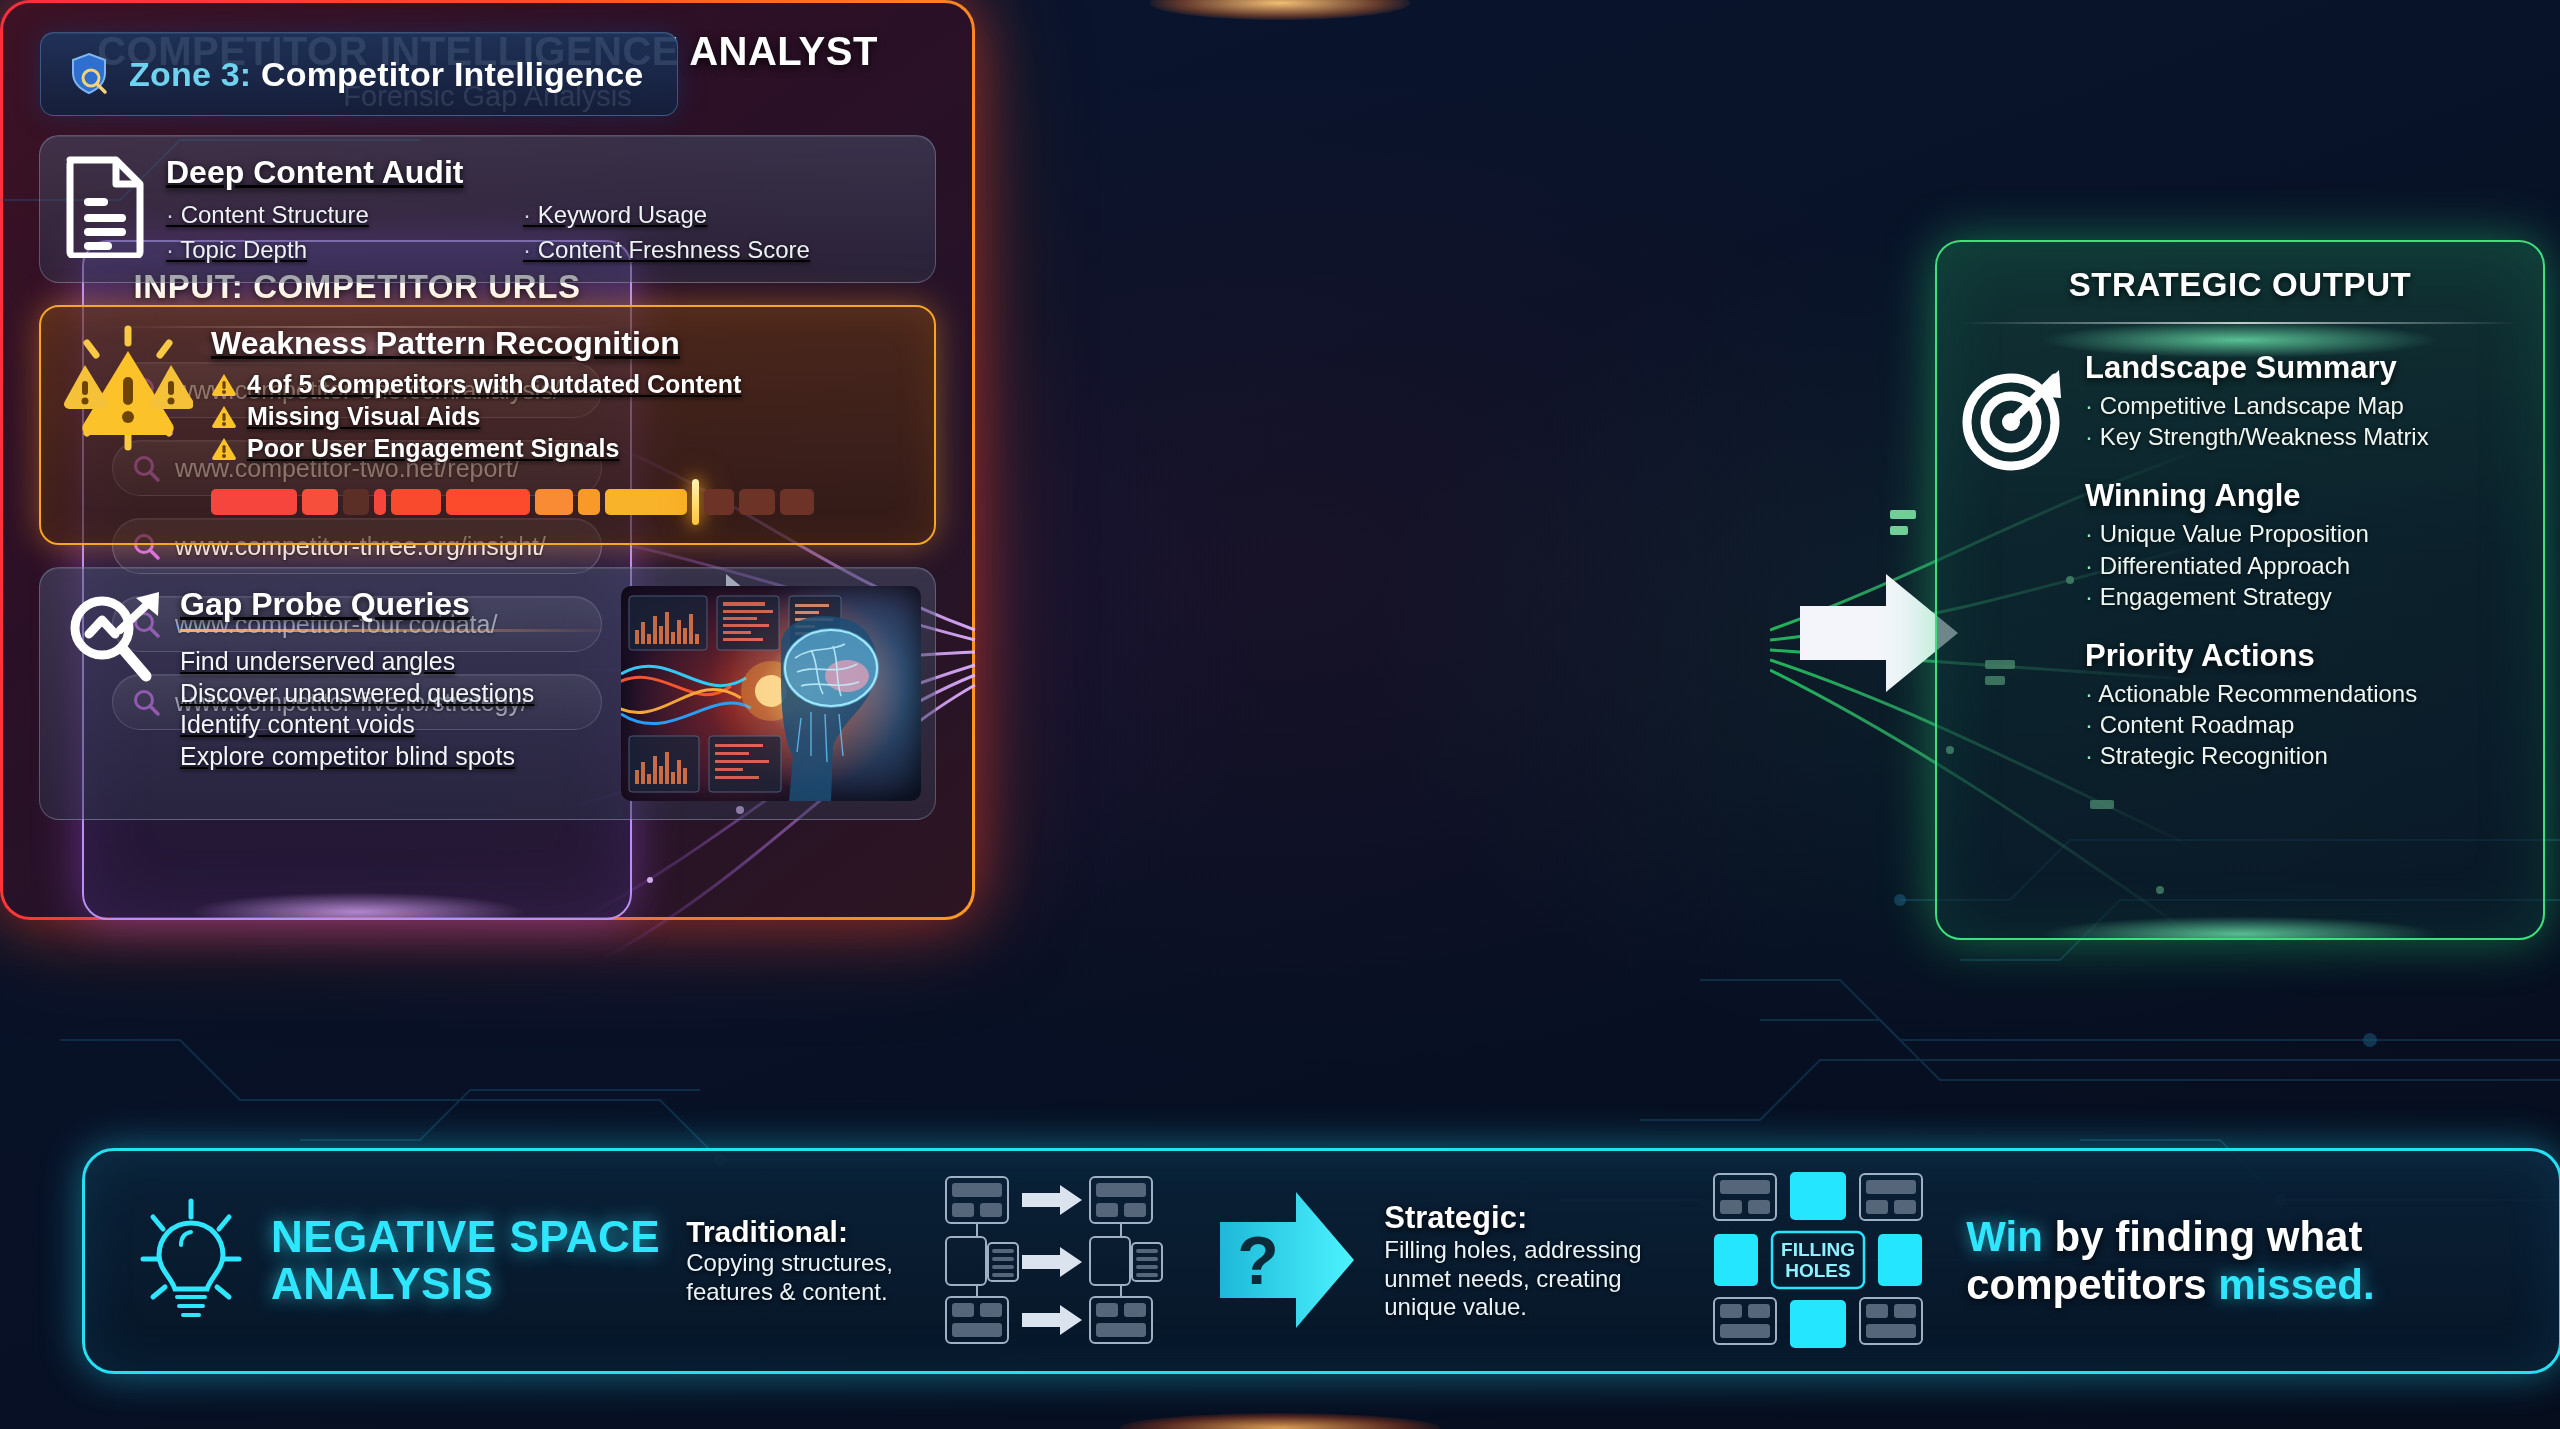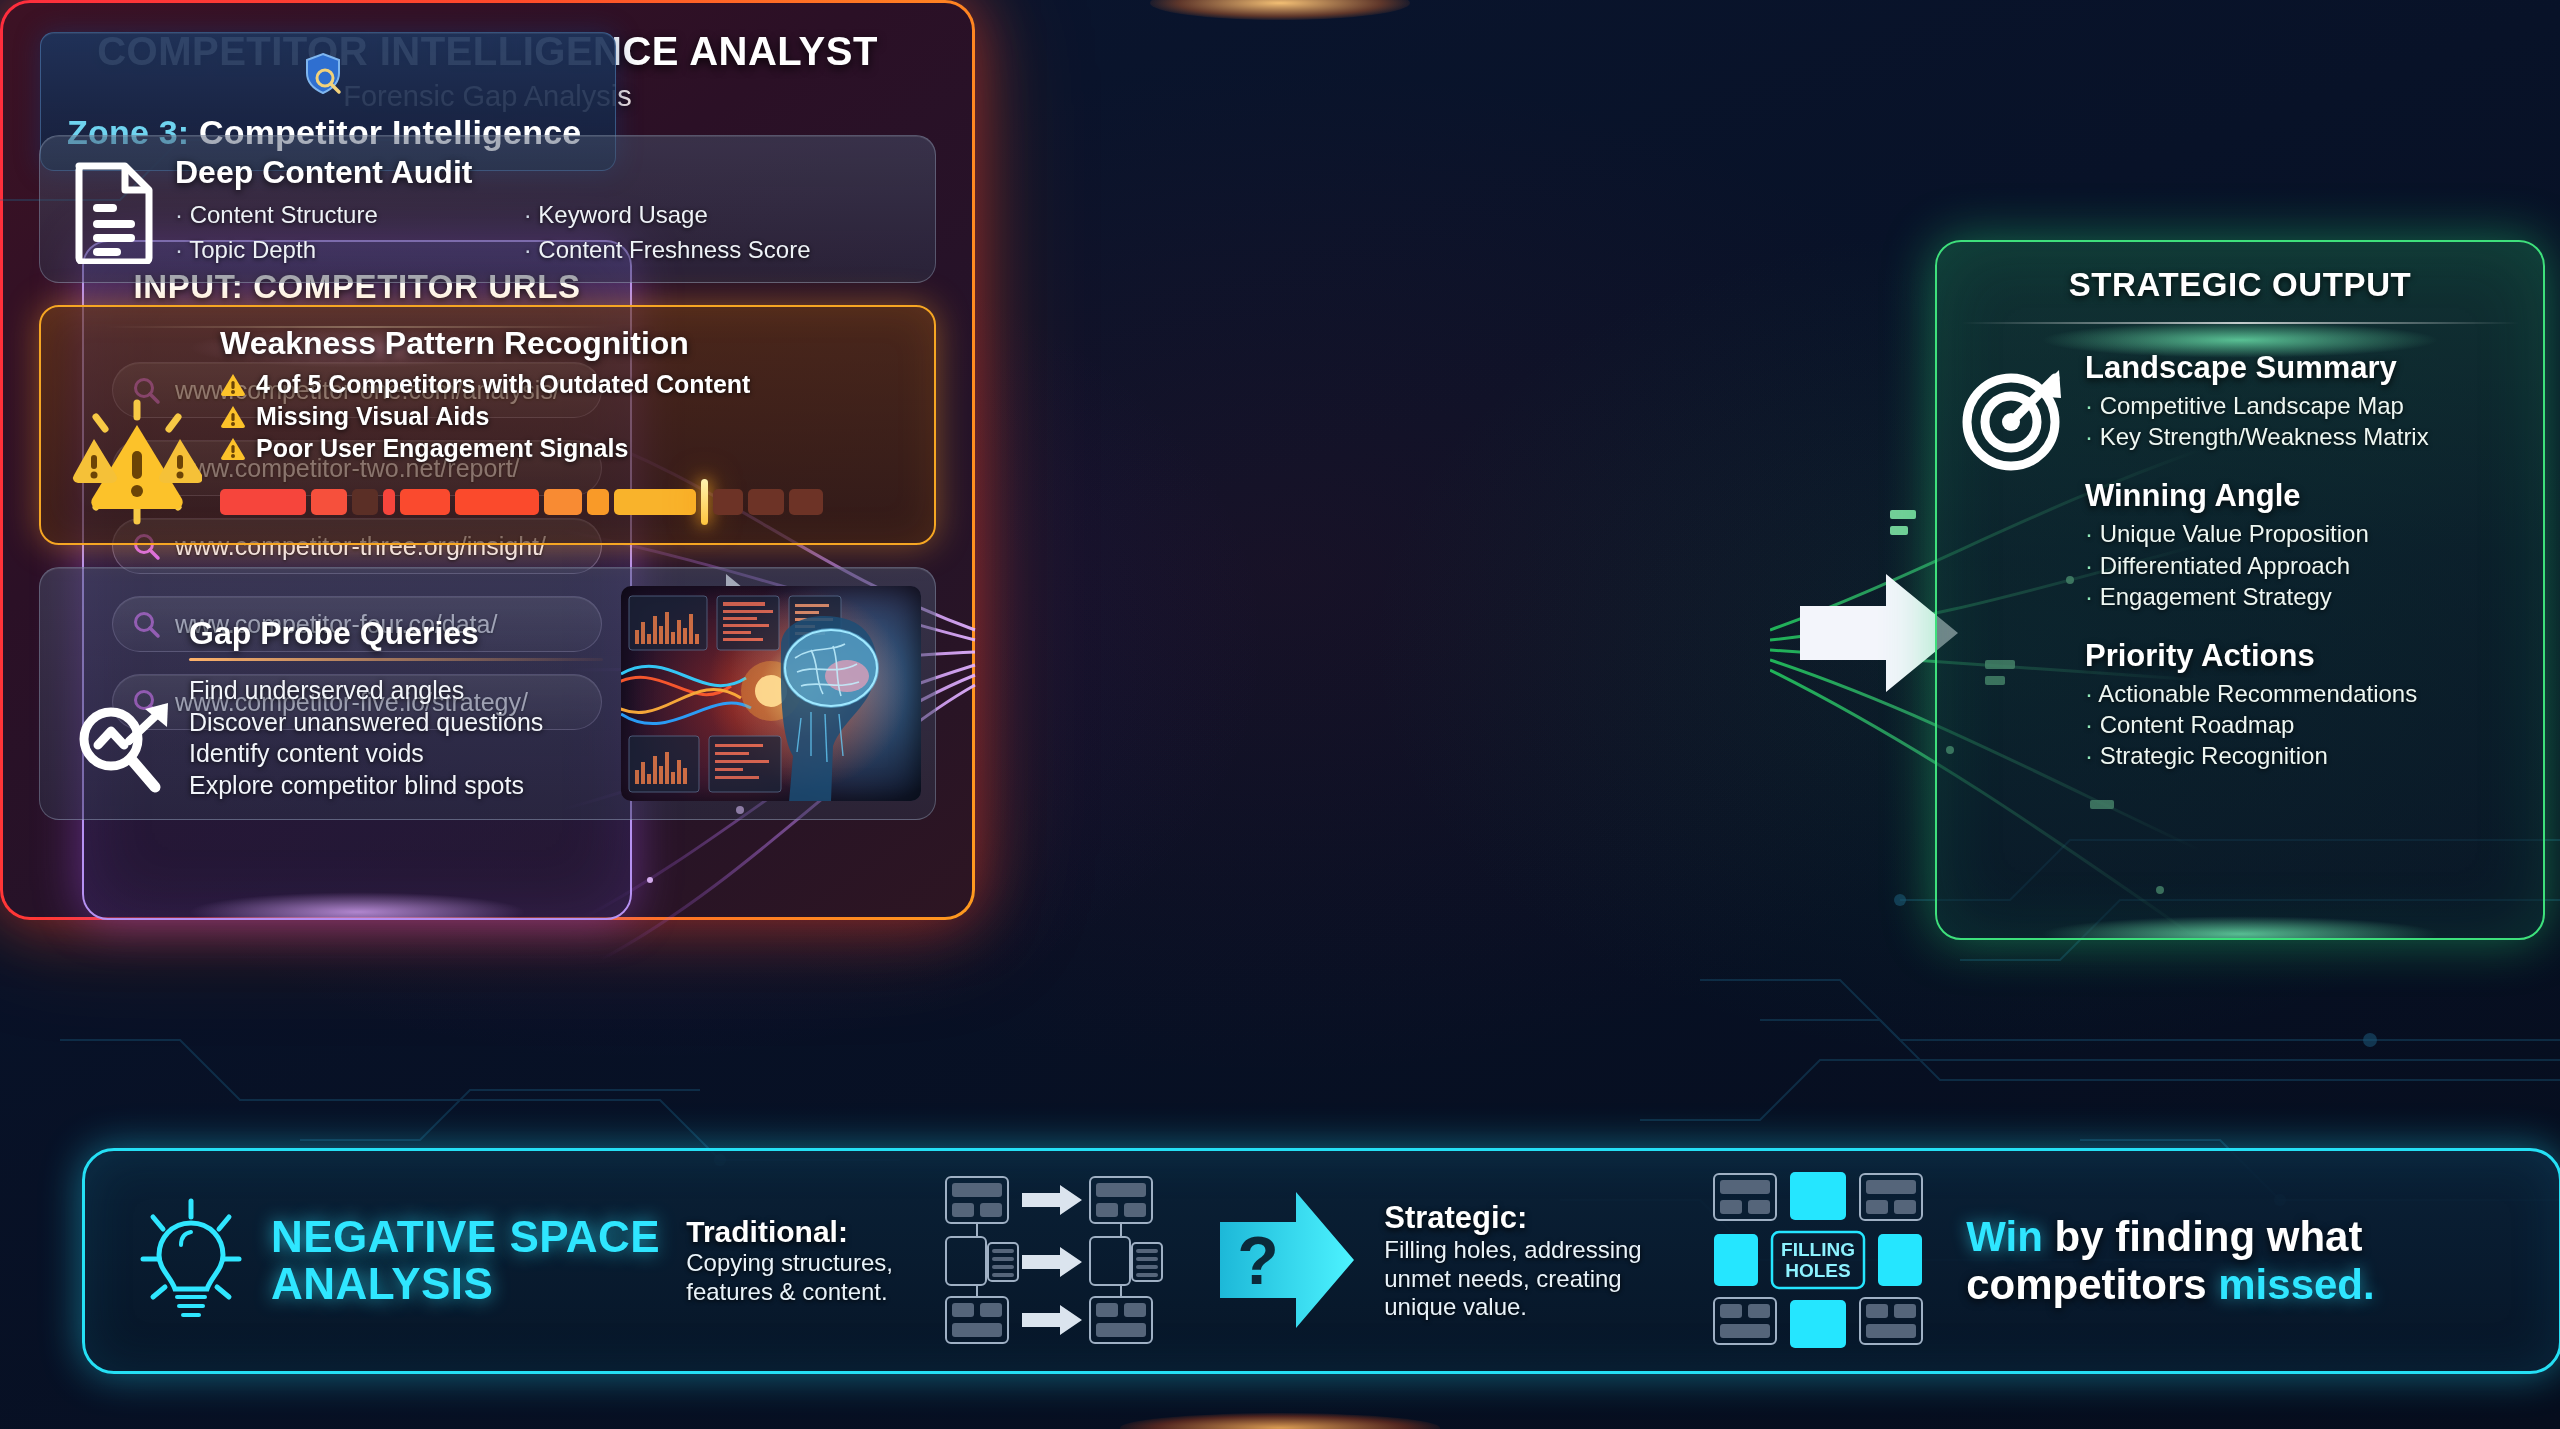"Zone 3: Competitor Intelligence" .zone-badge { flex-direction: column -> none }
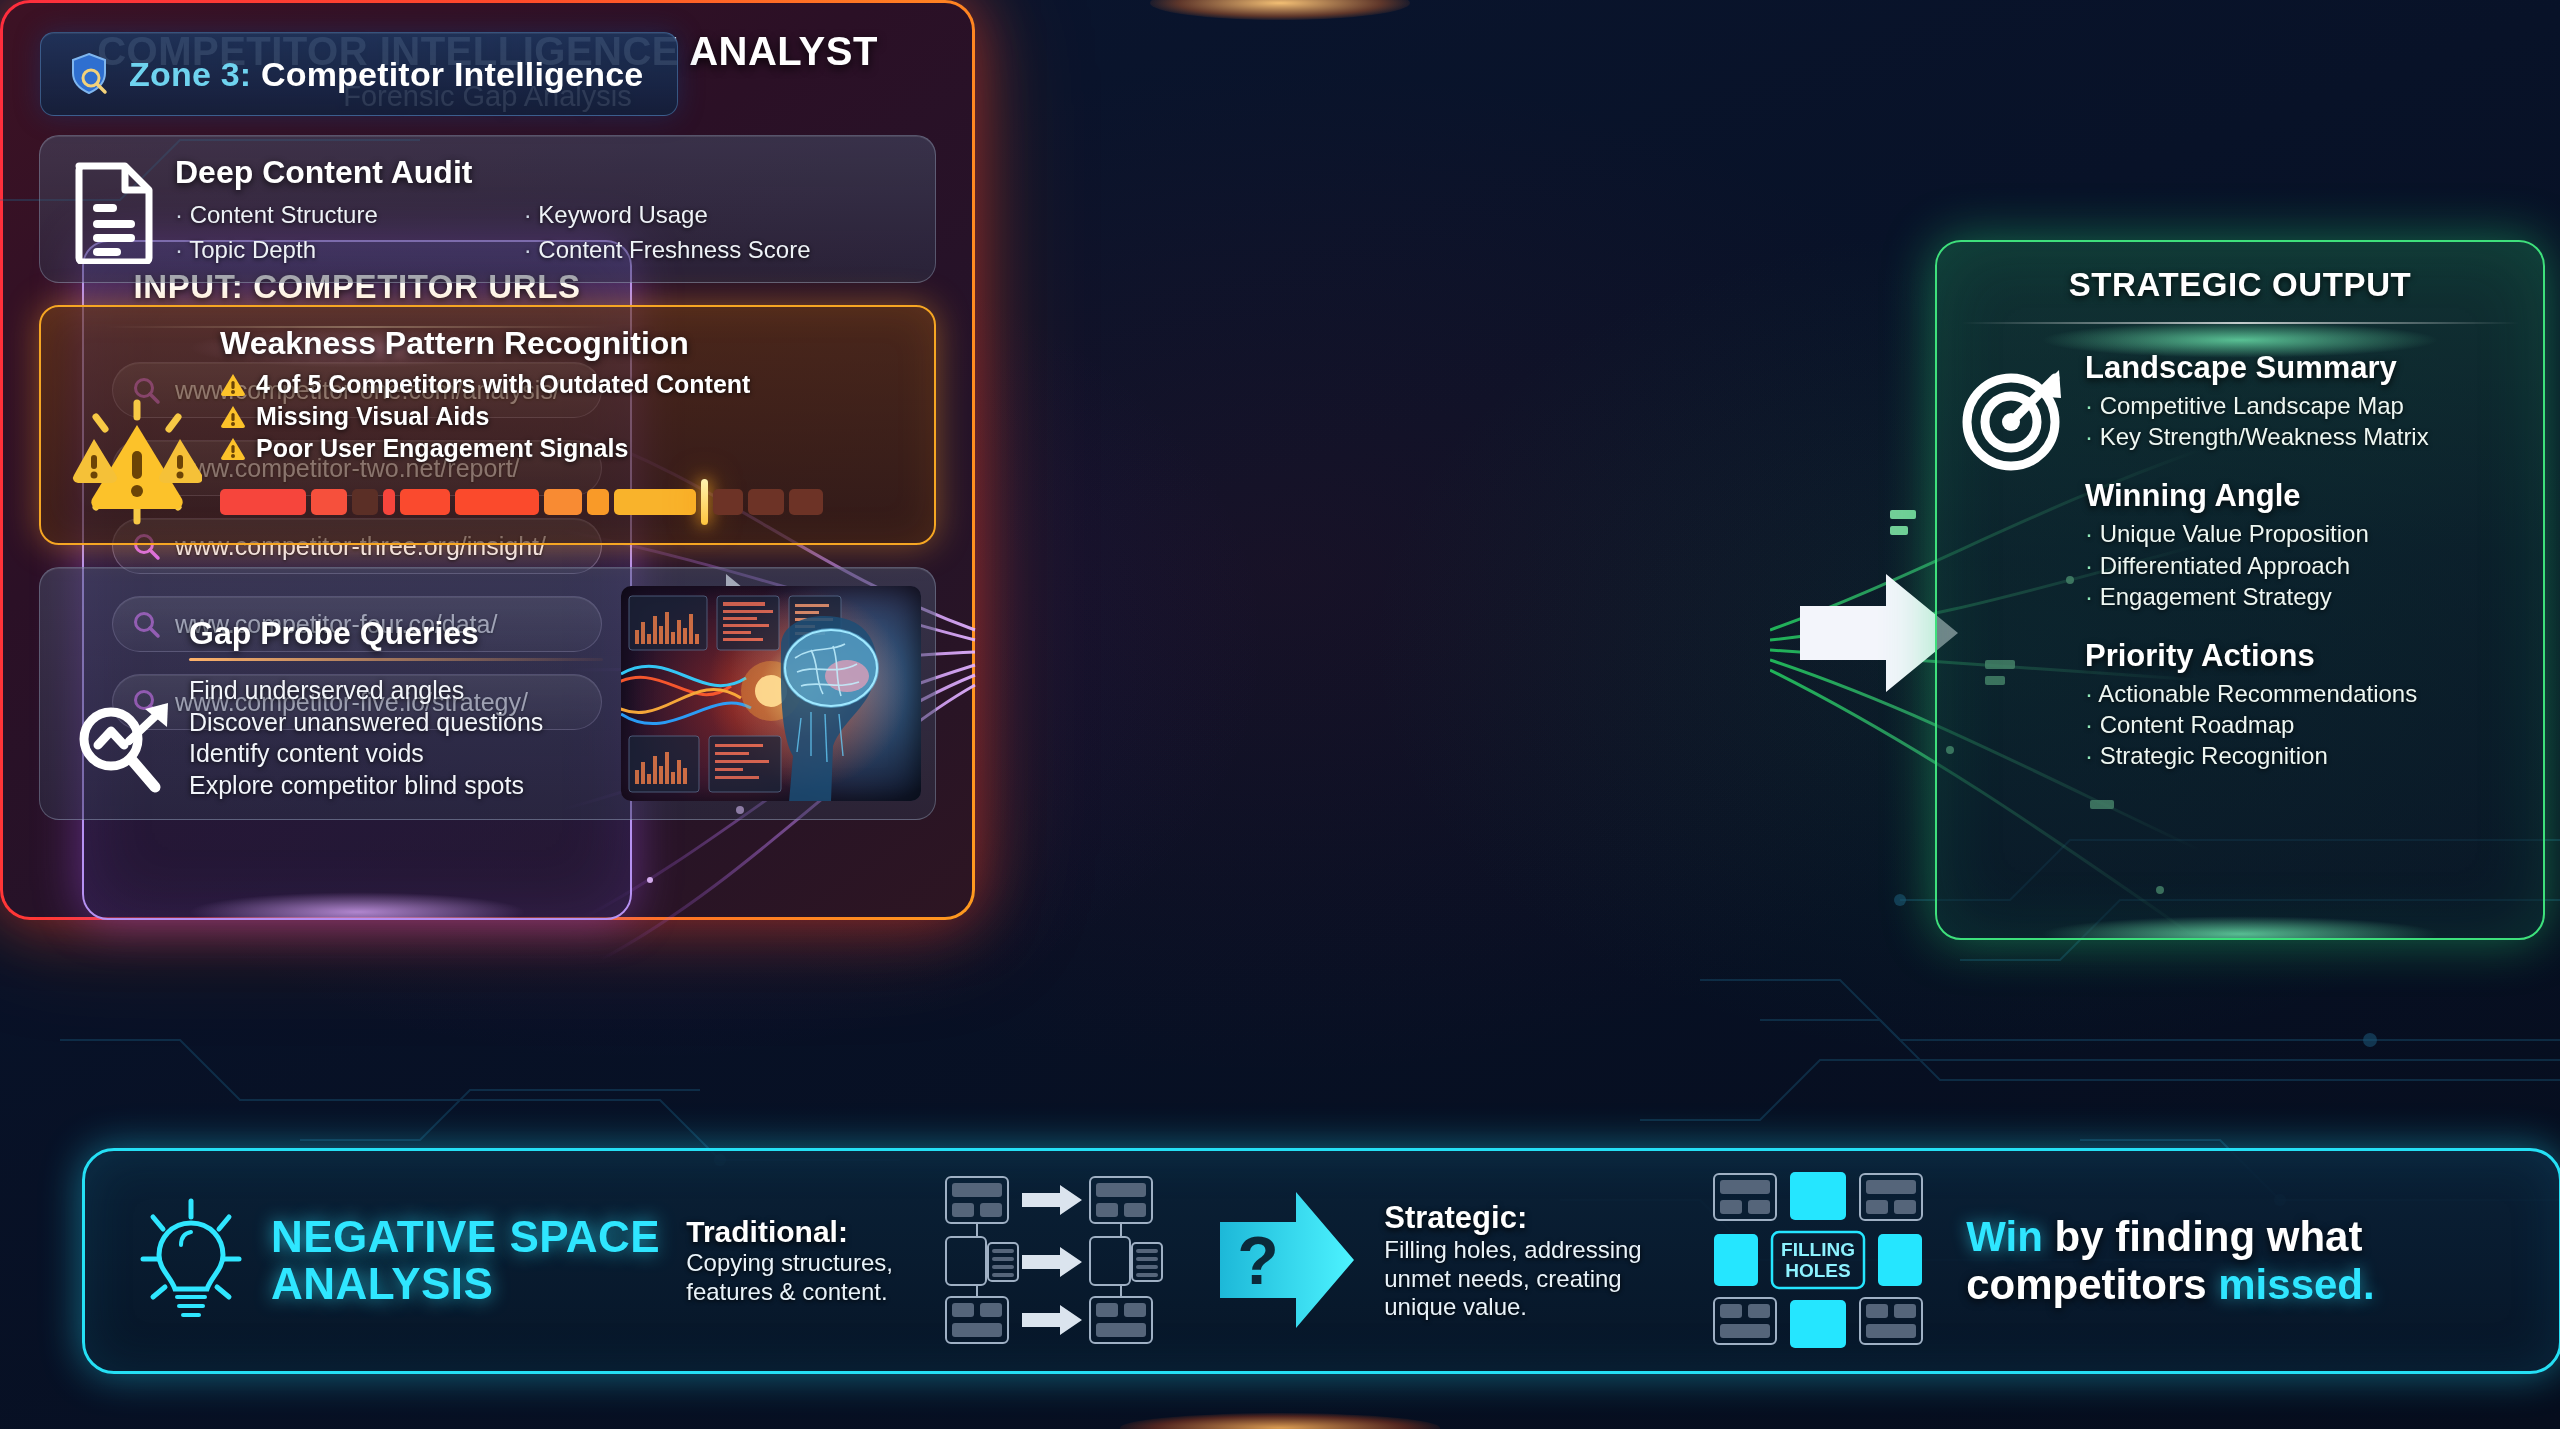"Deep Content Audit" .card { align-items: flex-end -> flex-start; padding: 18px 31px -> 18px 22px; text-decoration: none -> underline }
